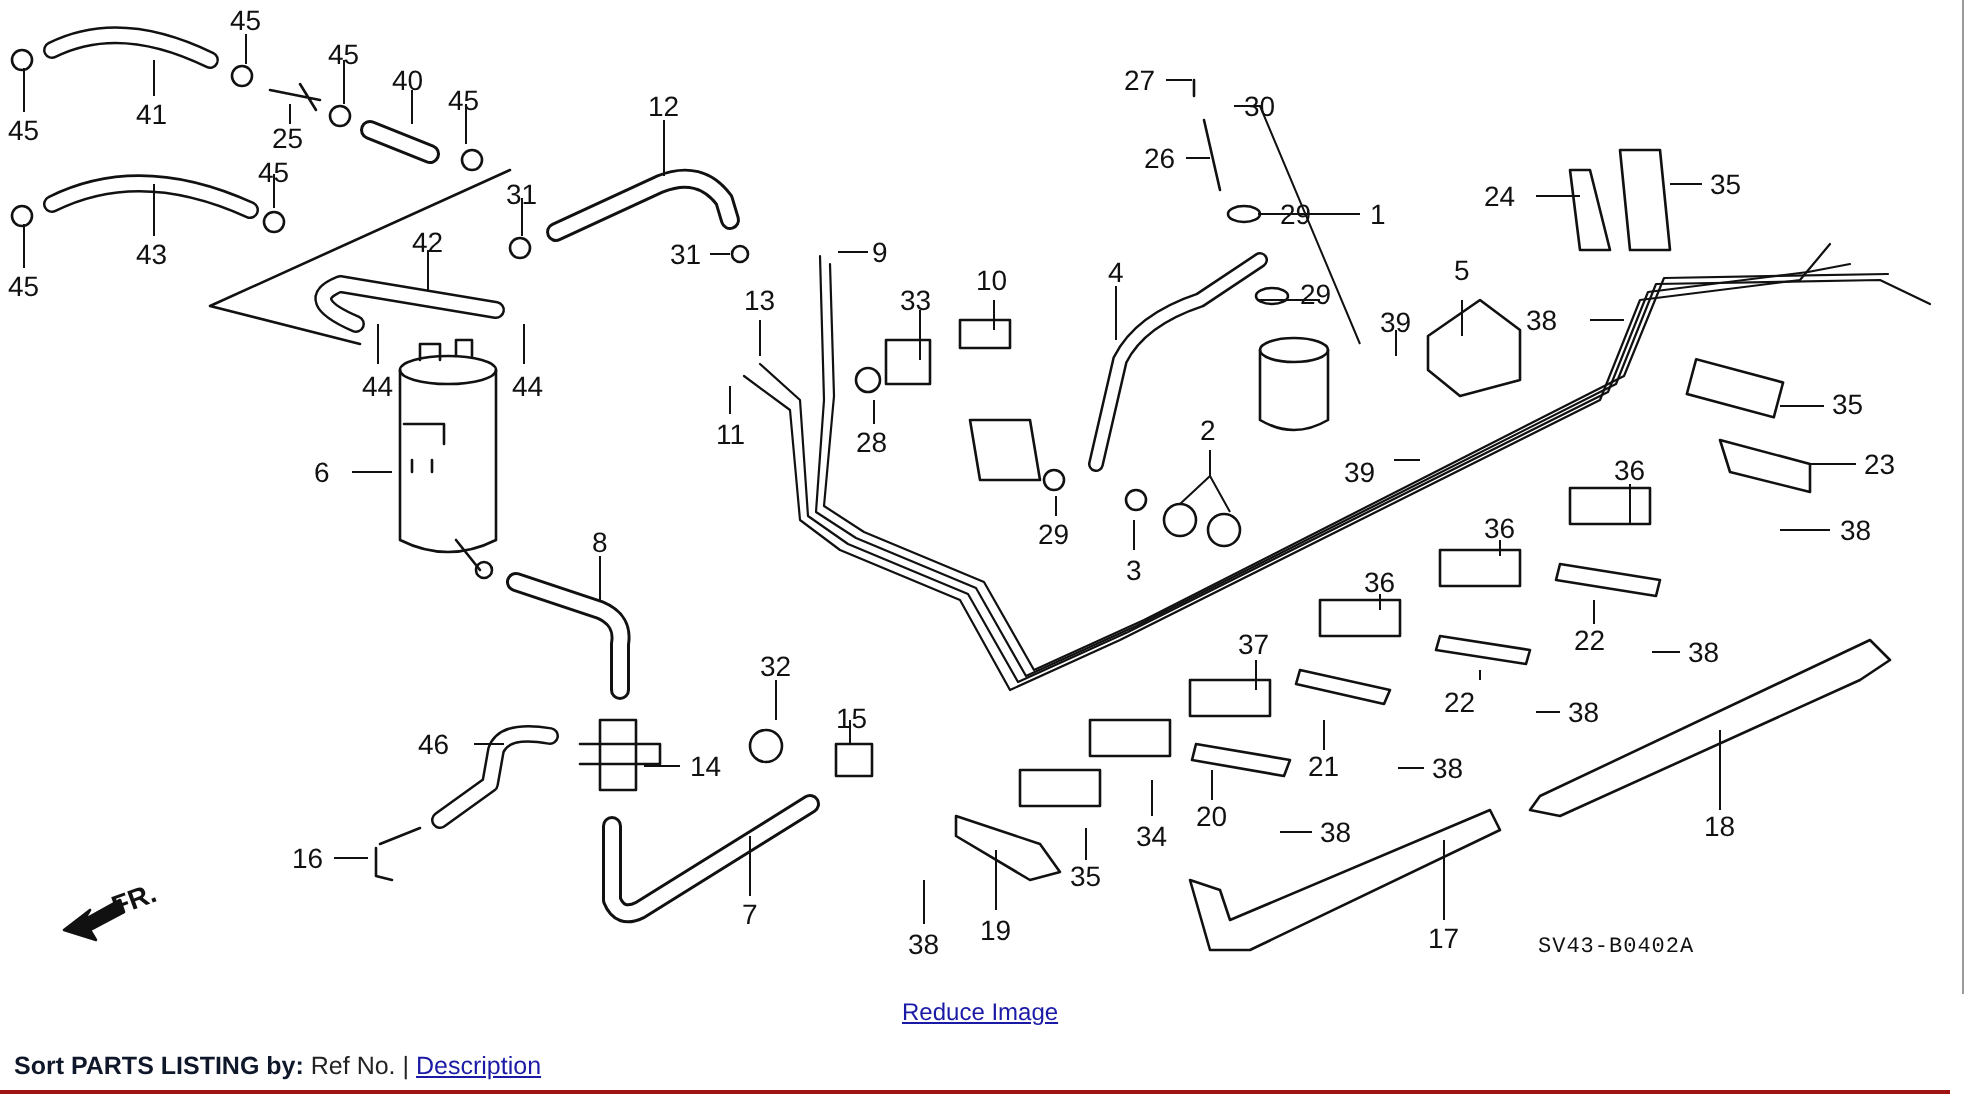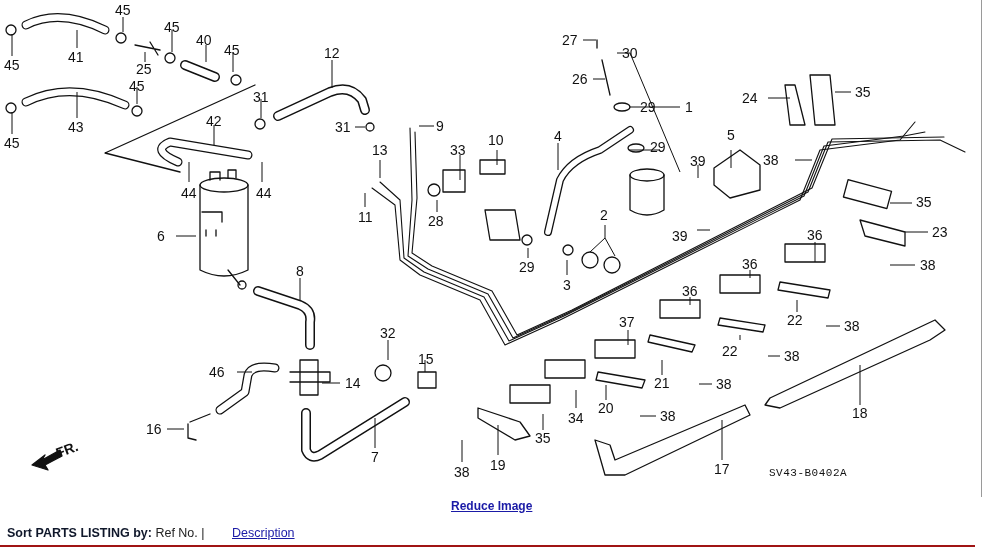"Reduce Image" .reduce { font-weight: bold -> none }
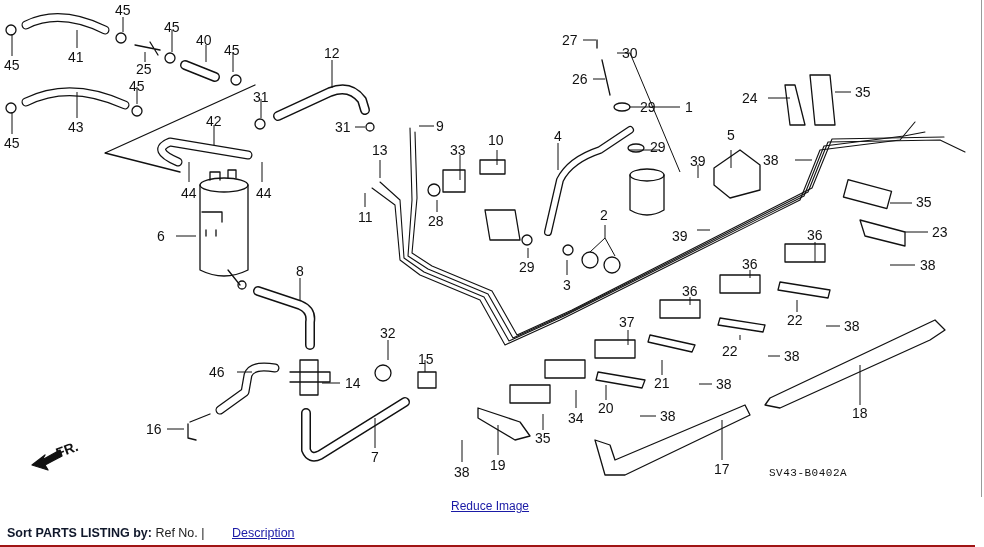"Description" .sortbar a { margin-left: 24px -> none }
